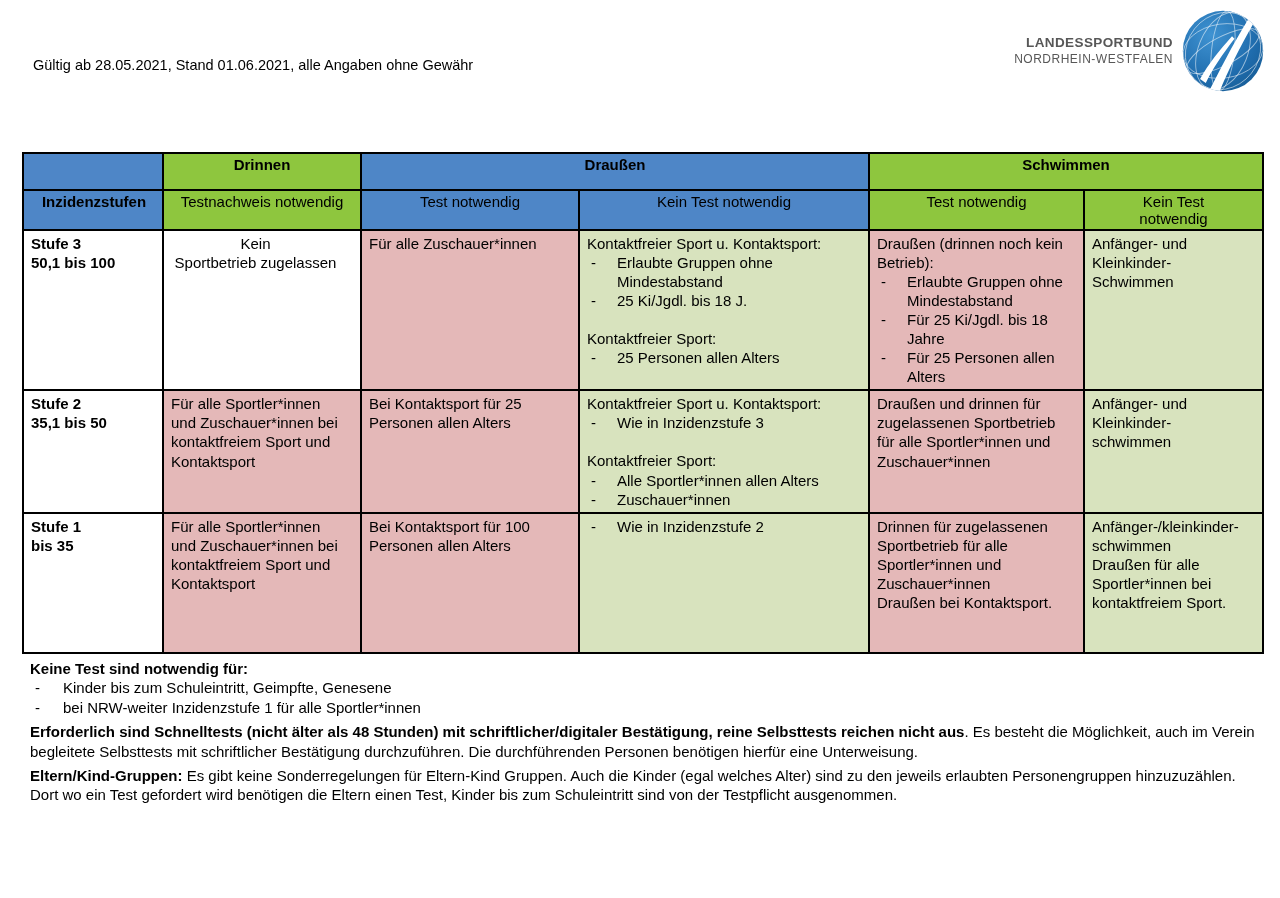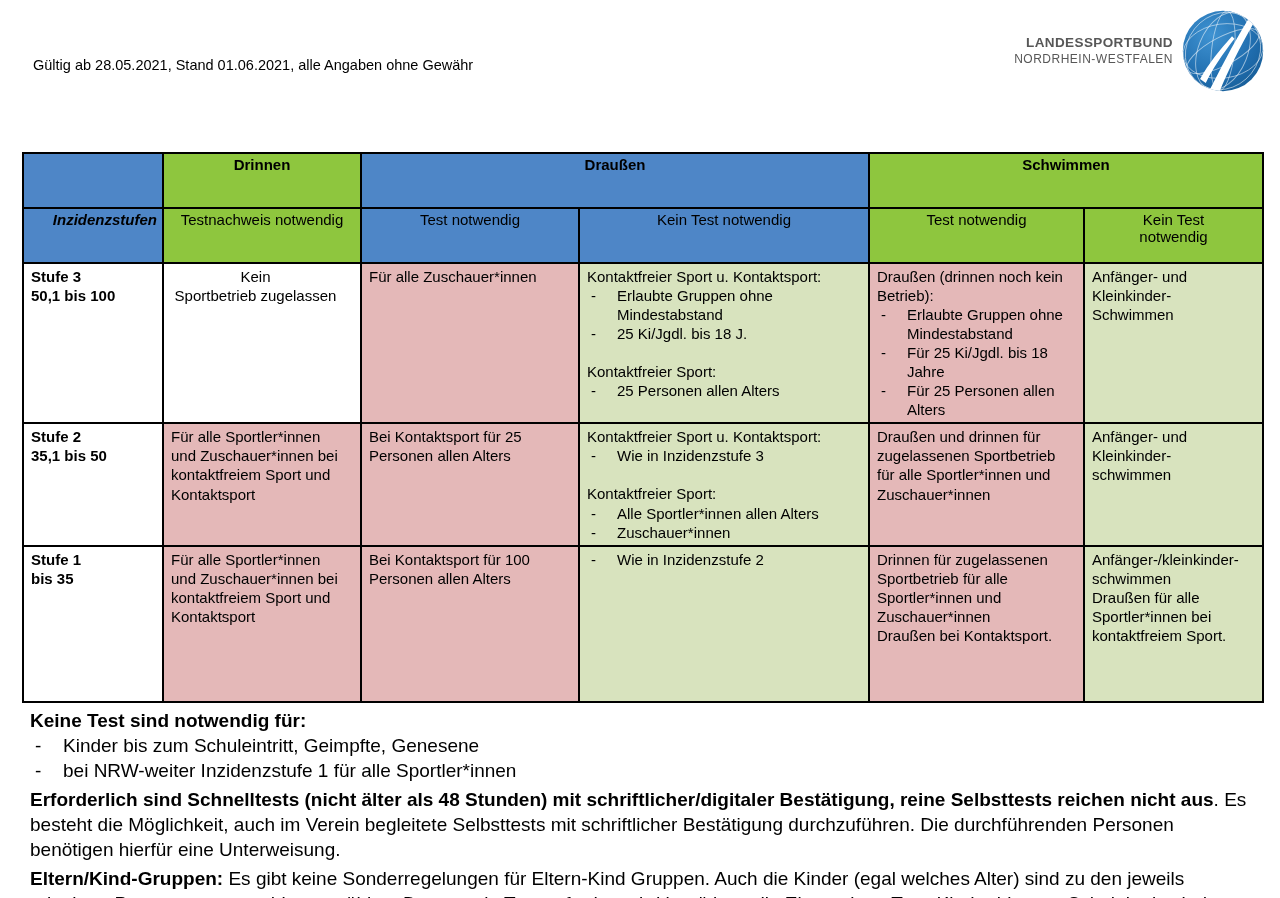"Drinnen" .matrix thead tr { height: 55px -> 37px }
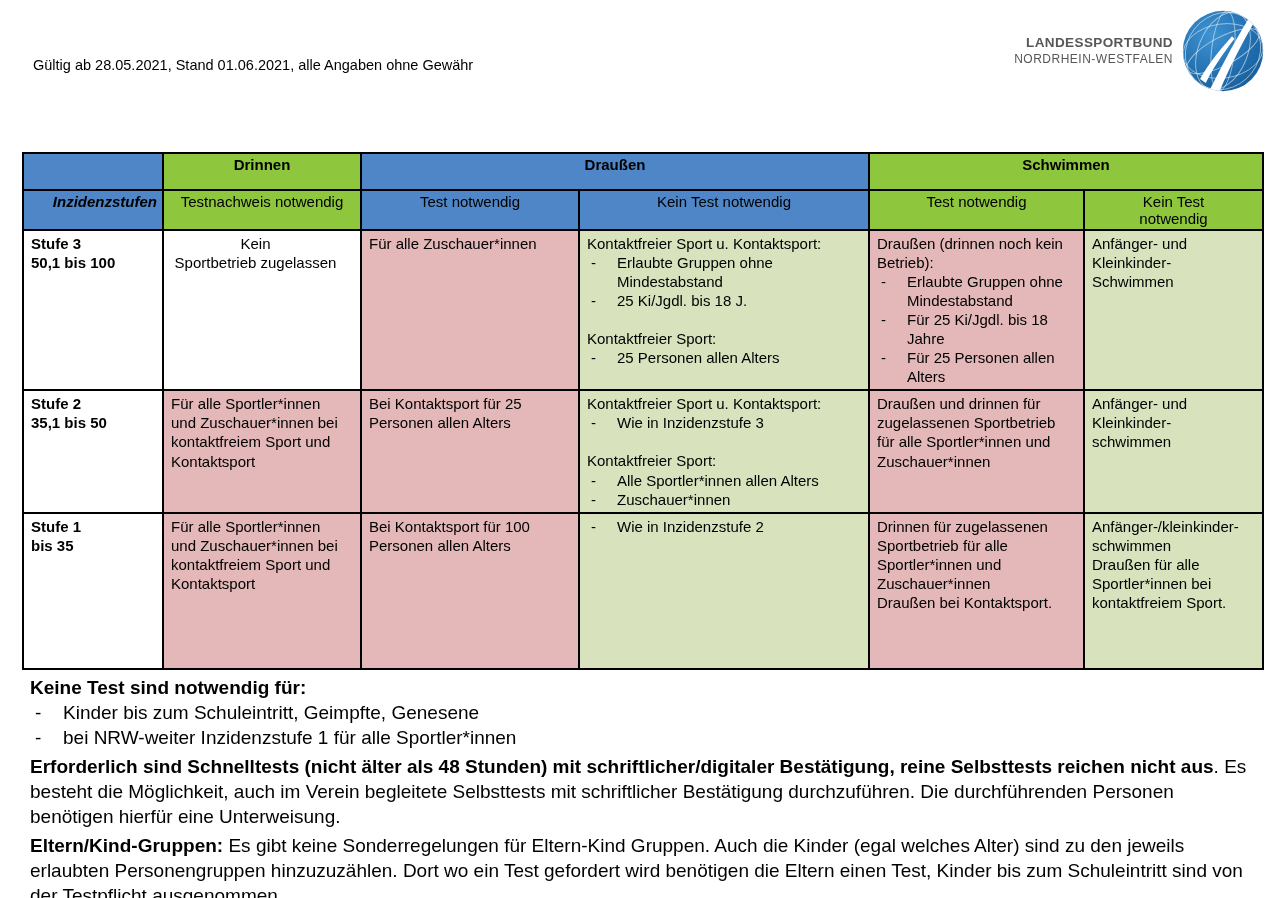"Inzidenzstufen" .matrix th.bold { font-style: italic -> none; text-align: right -> center }
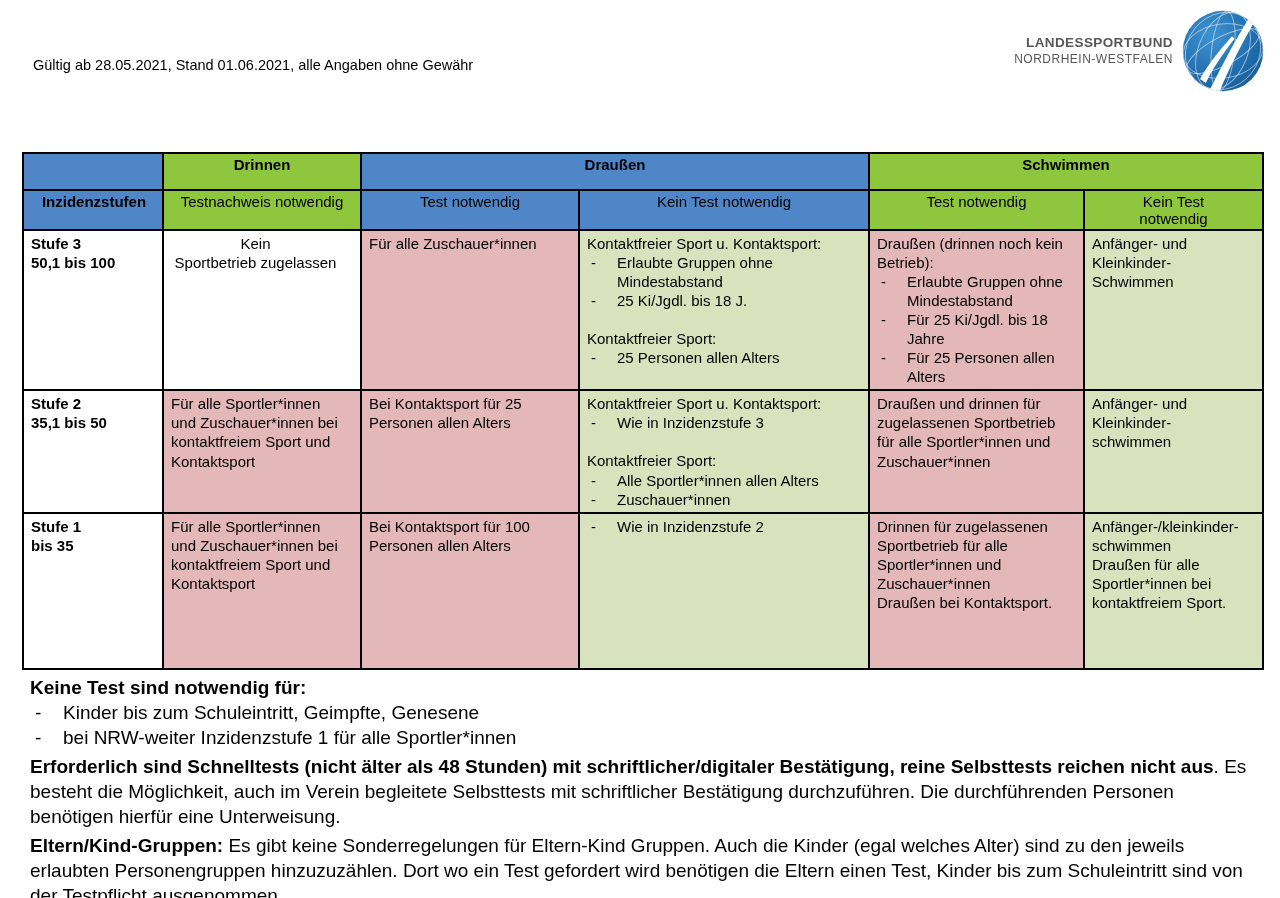"Stufe 1" .matrix tbody tr:nth-child(3) { height: 156px -> 140px }
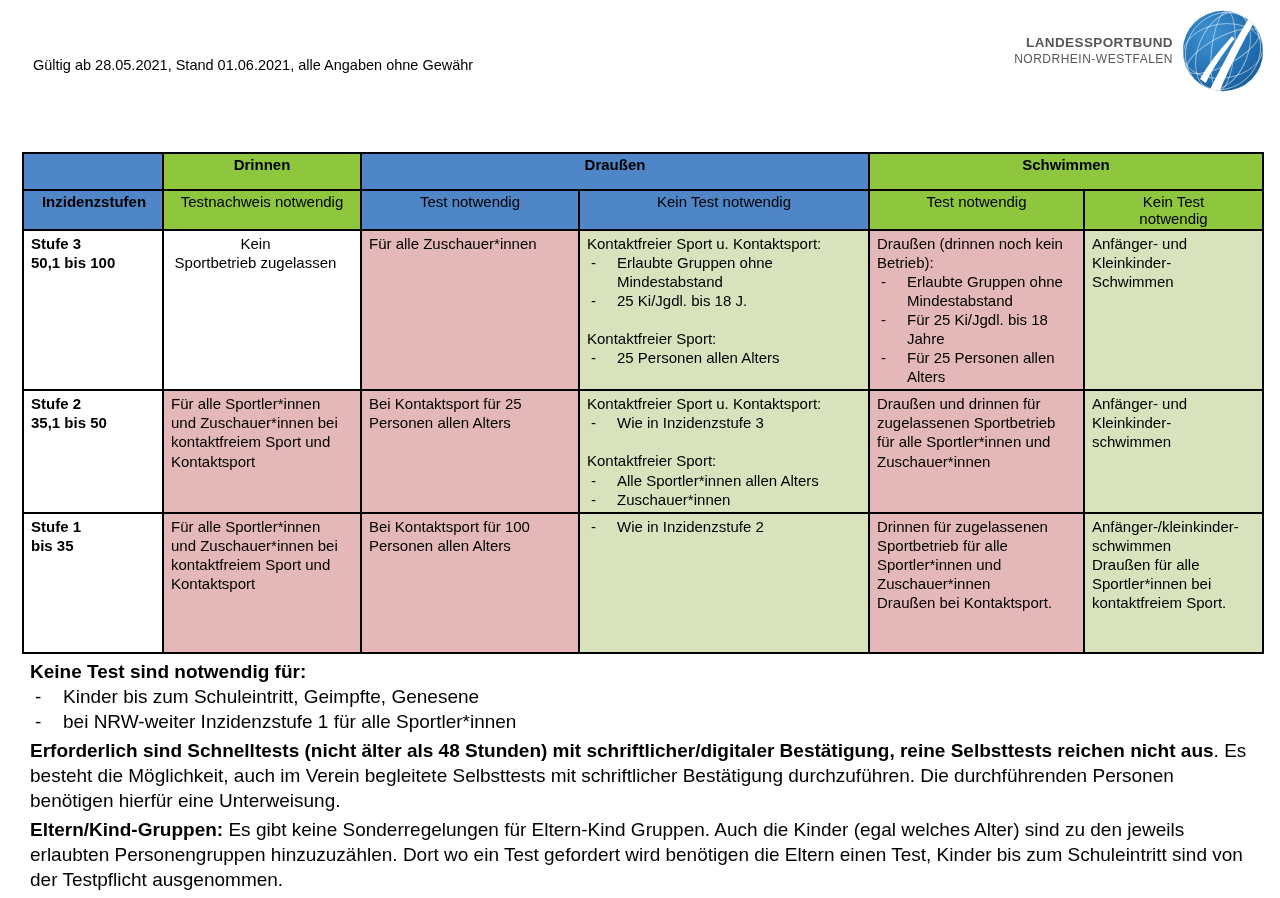"Keine Test sind notwendig für:" .notes { font-size: 19px -> 15px }
